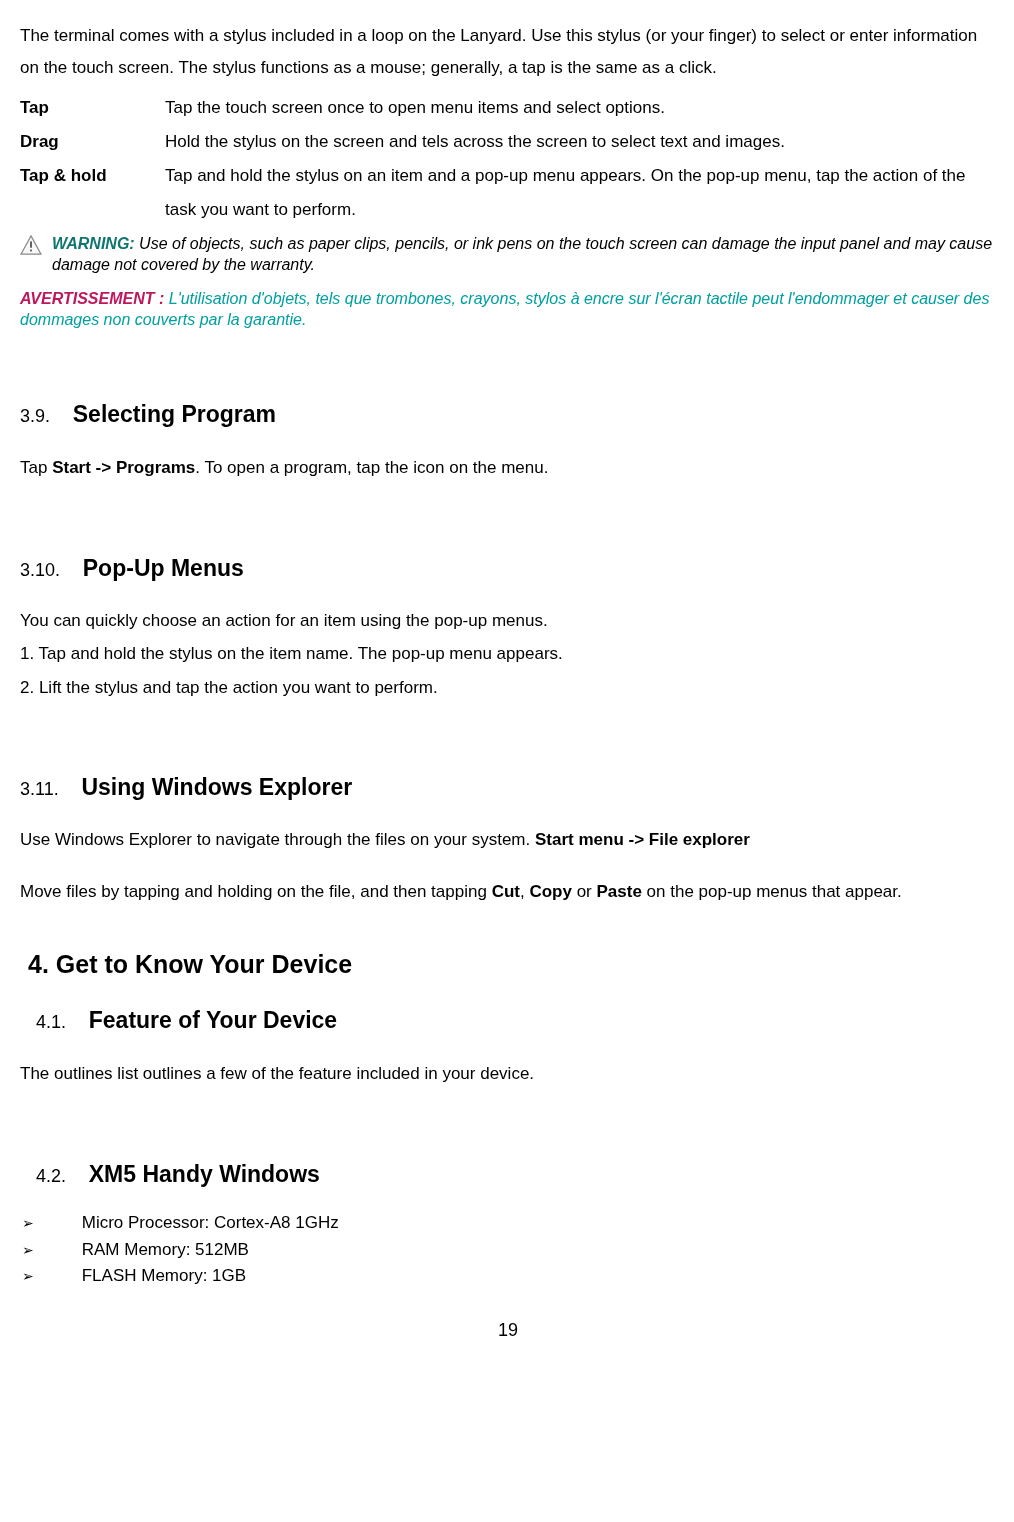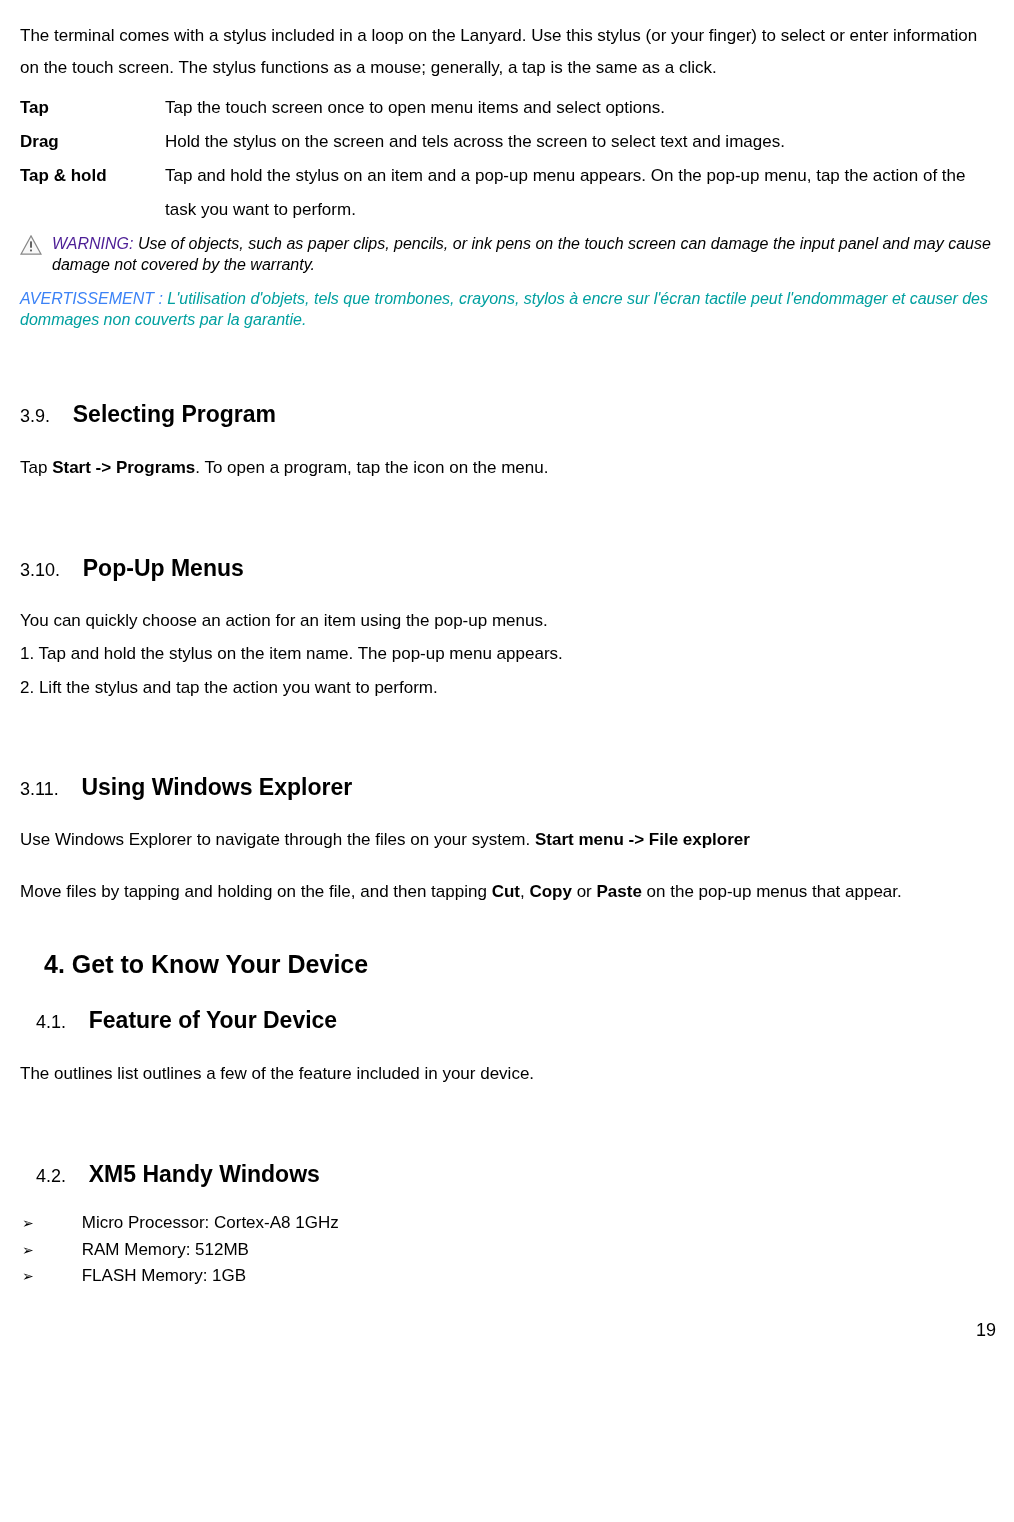"WARNING:" .warning-label { color: #4c1d95 -> #0f766e; font-weight: normal -> bold }
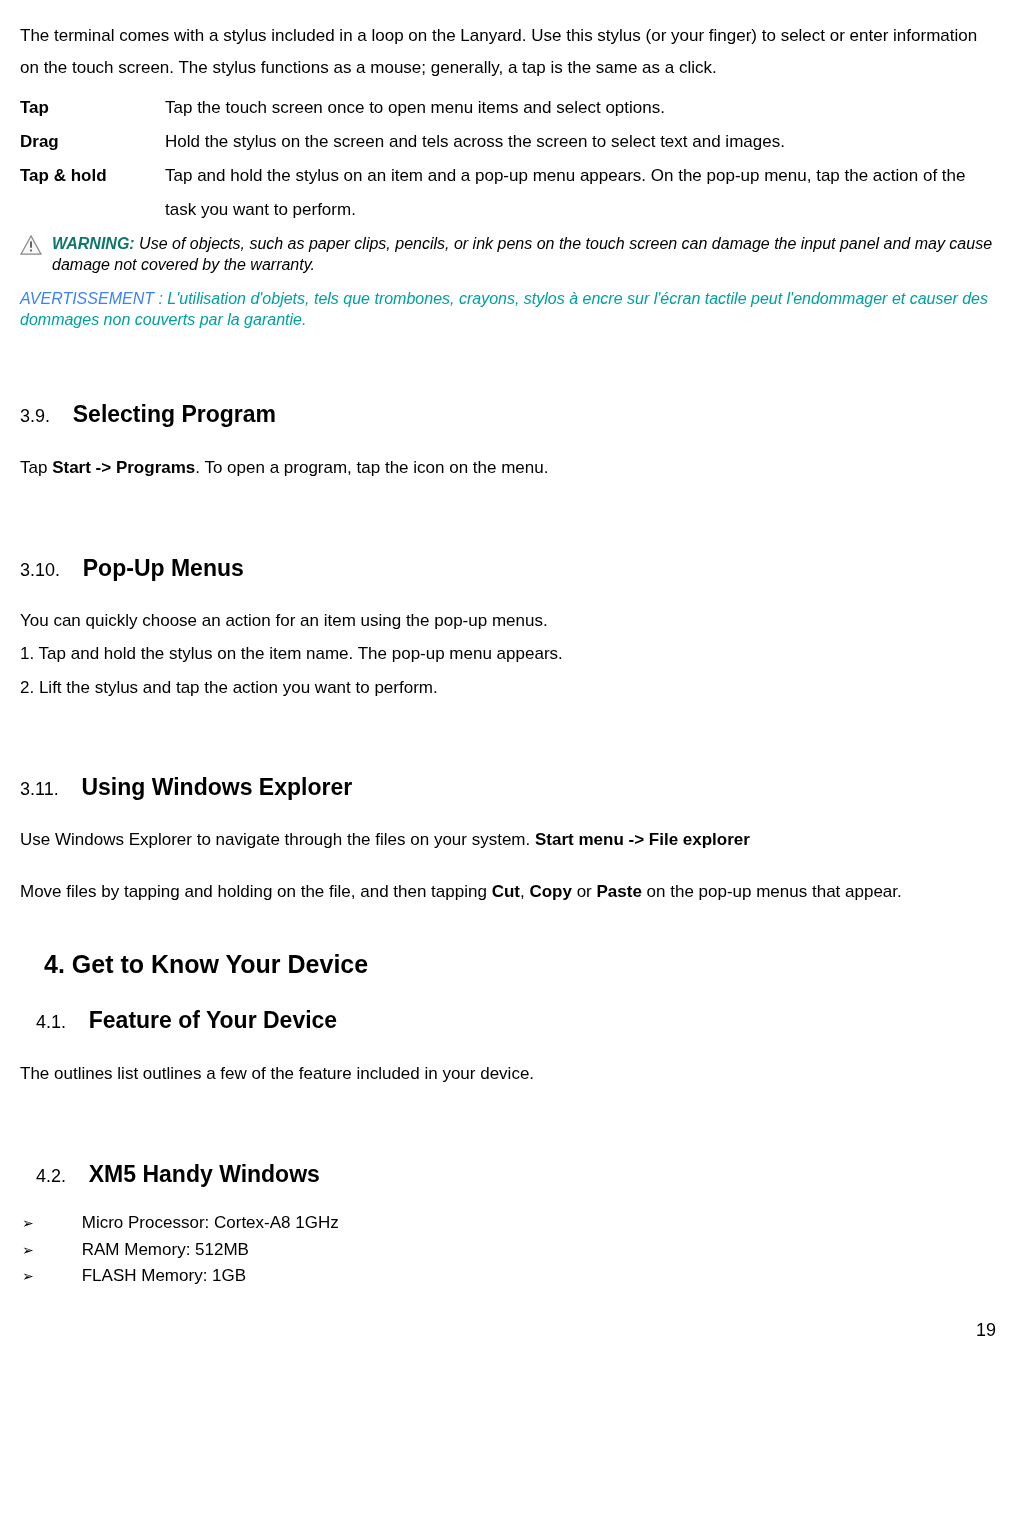"AVERTISSEMENT :" .avert-label { color: #3b82f6 -> #be185d; font-weight: normal -> bold }
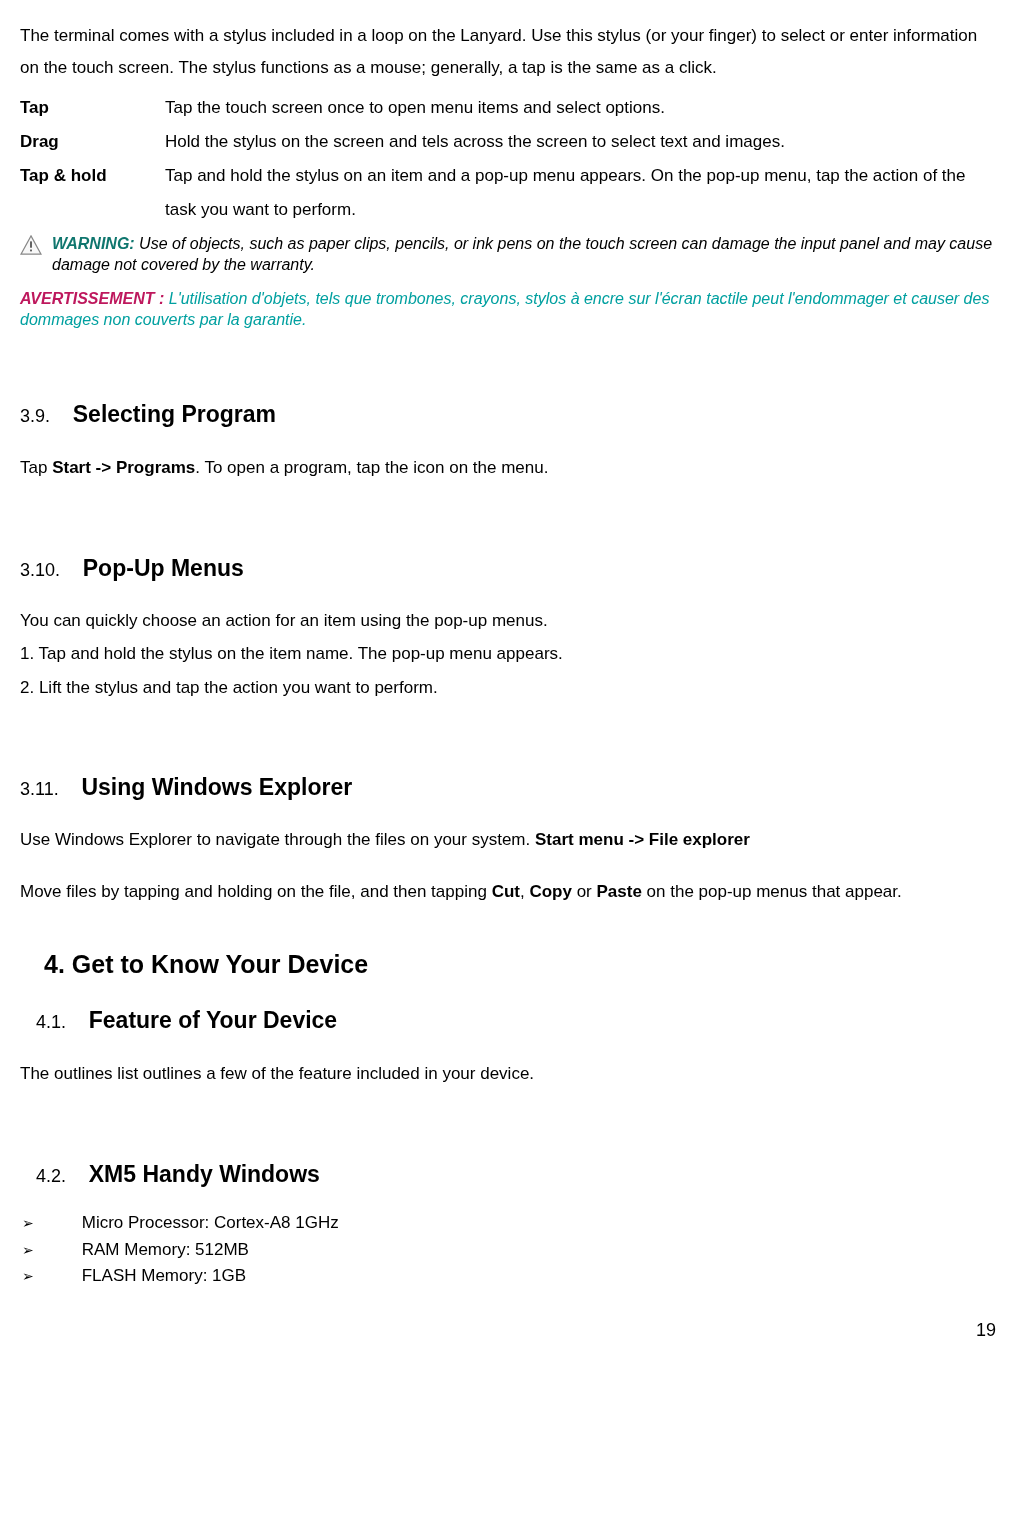"4. Get to Know Your" .chapter-heading { margin-left: 24px -> 8px }
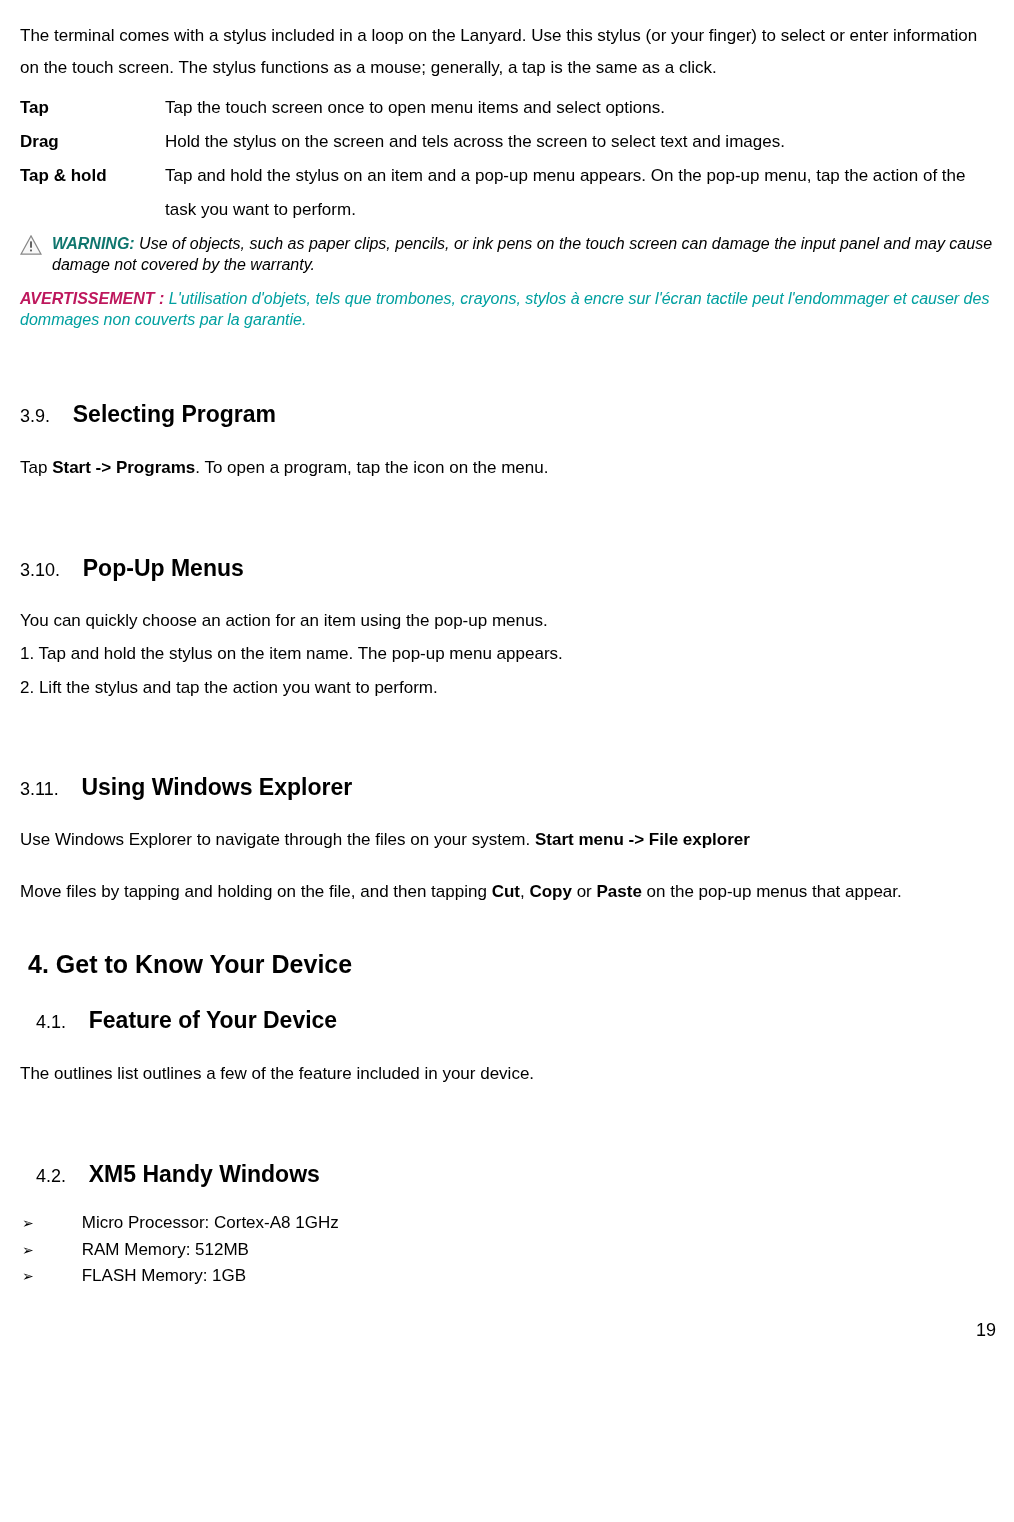"19" .page-num { text-align: right -> center }
